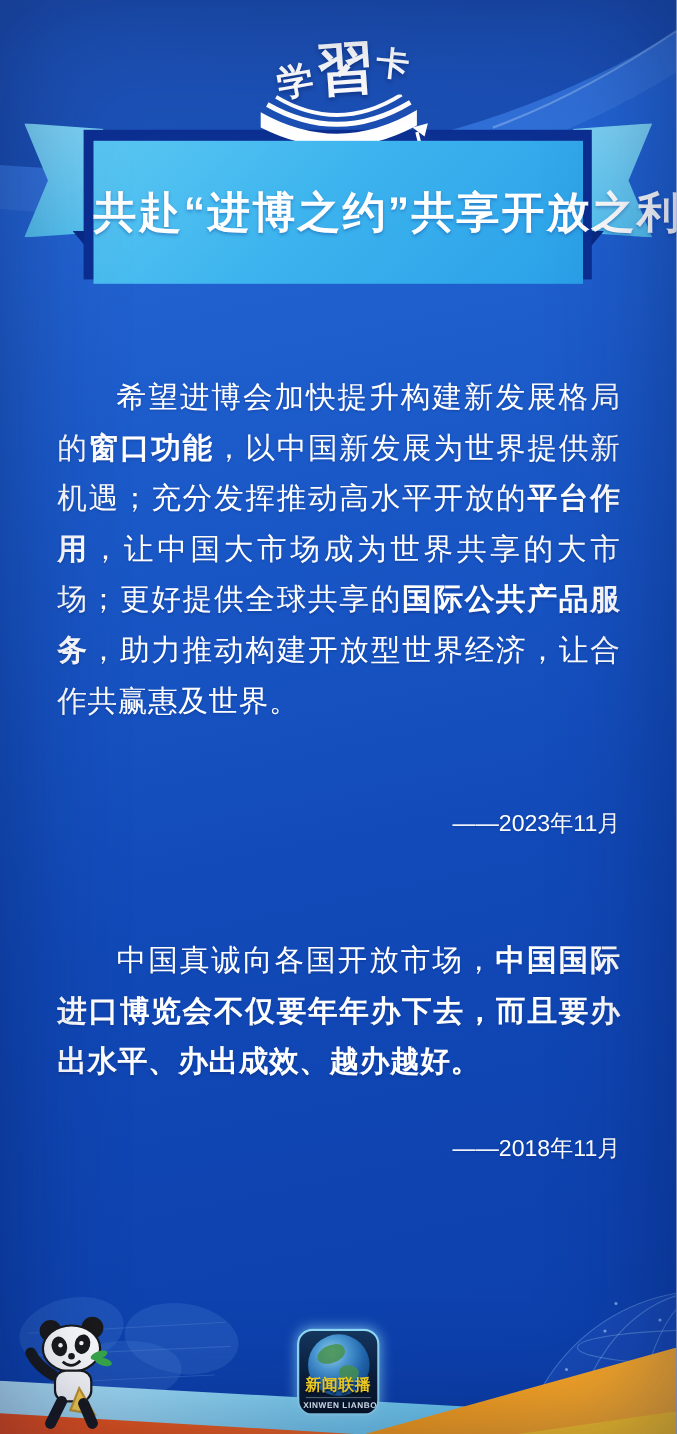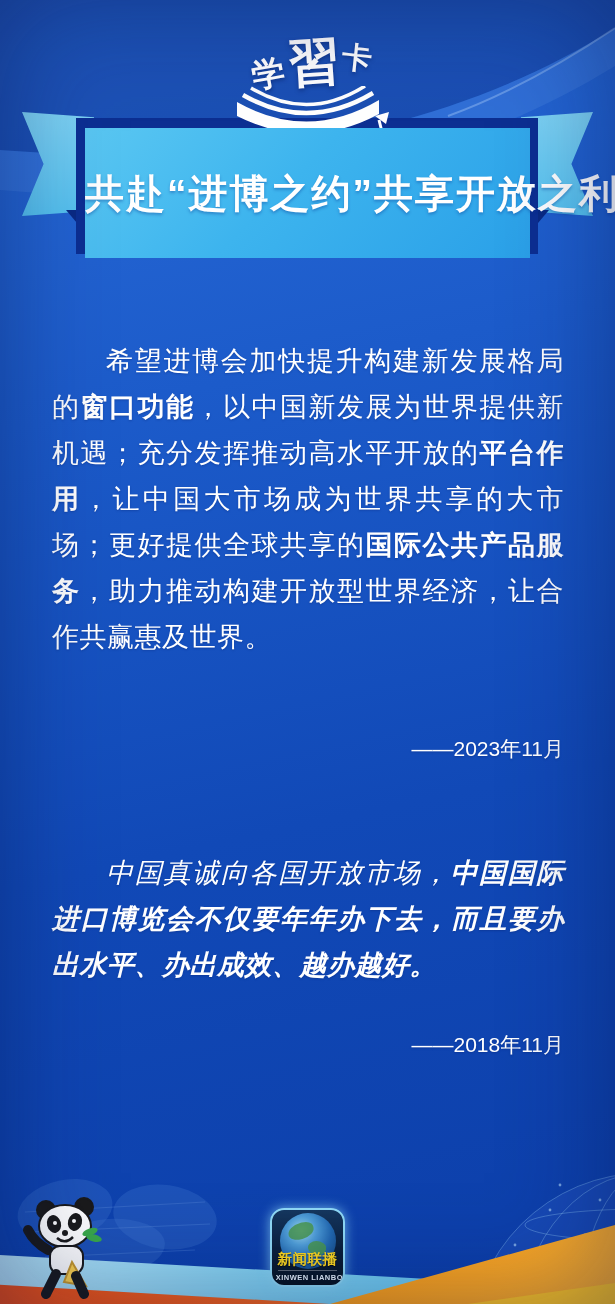"中国真诚向各国开放市场，中国国际进口博览会不仅要年年办下去，而且要办出水平、办出" .p2 { font-style: italic -> none }
